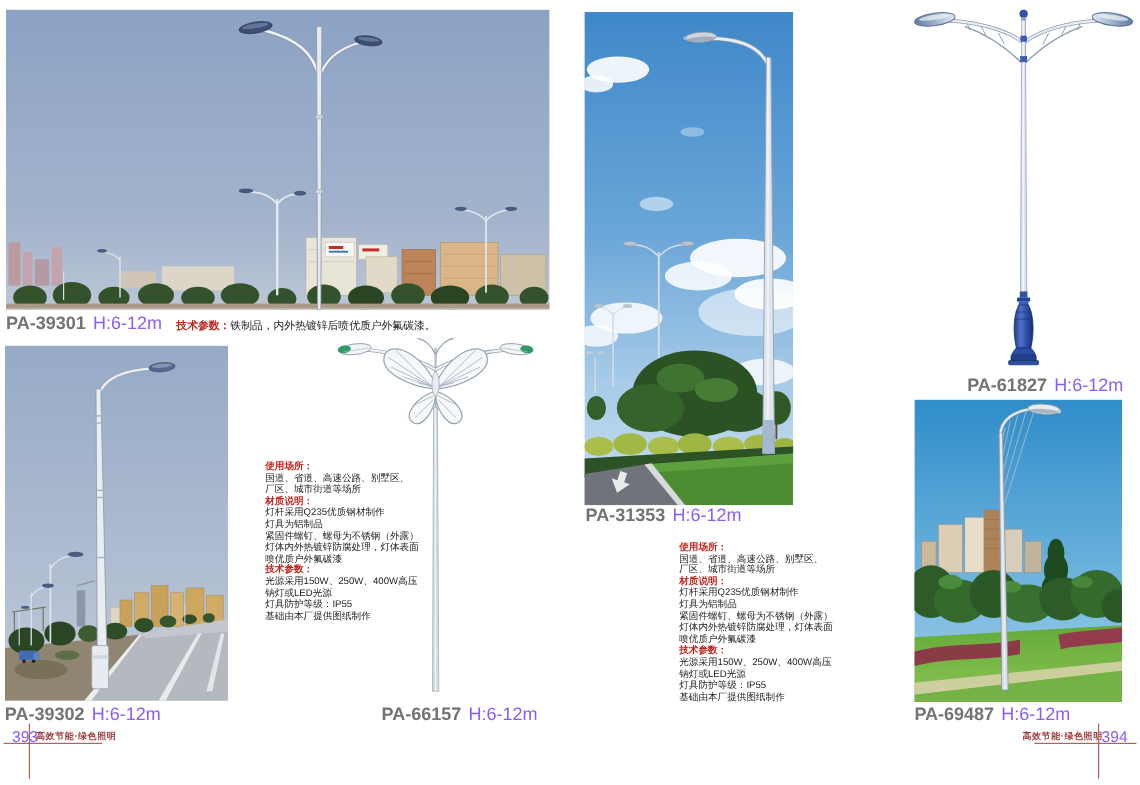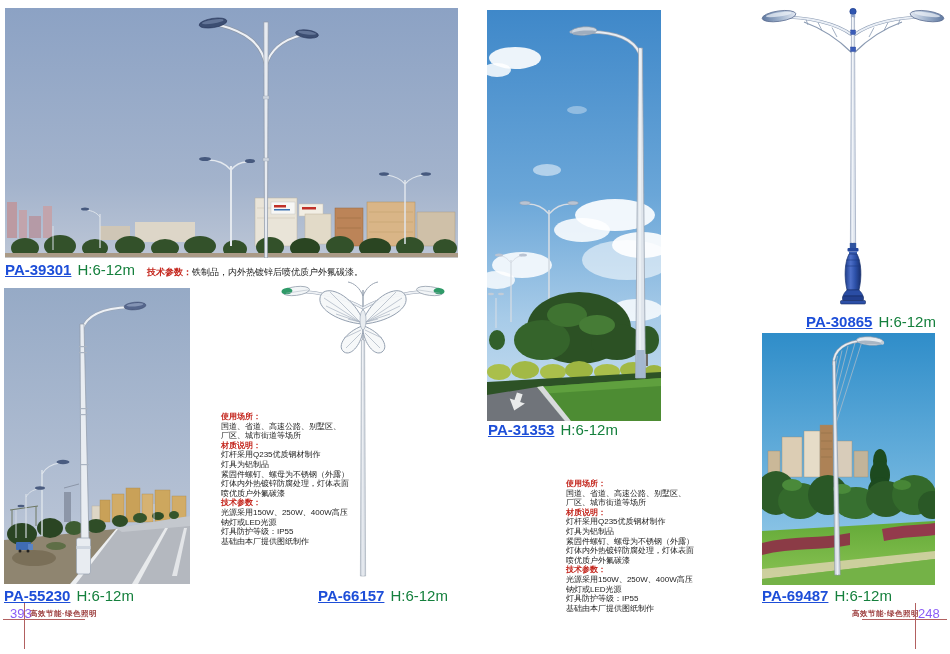"PA-39301" .cap-id { color: #1d4ed8 -> #737373; text-decoration: underline -> none }
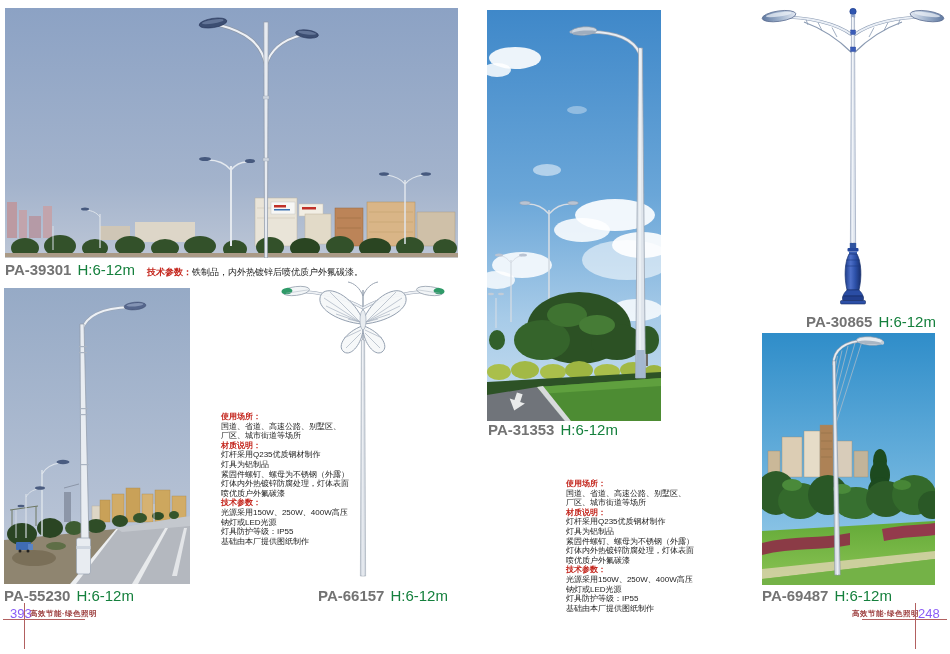"H:6-12m" .cap-h { color: #15803d -> #8b5cf6 }
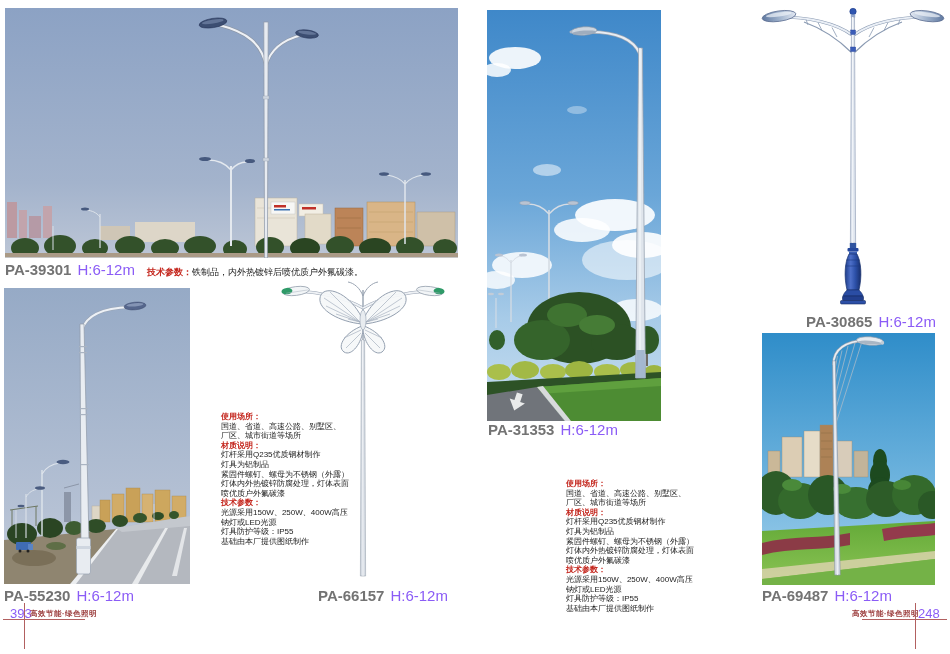"PA-30865" span.cap-id { text: PA-30865 -> PA-61827 }
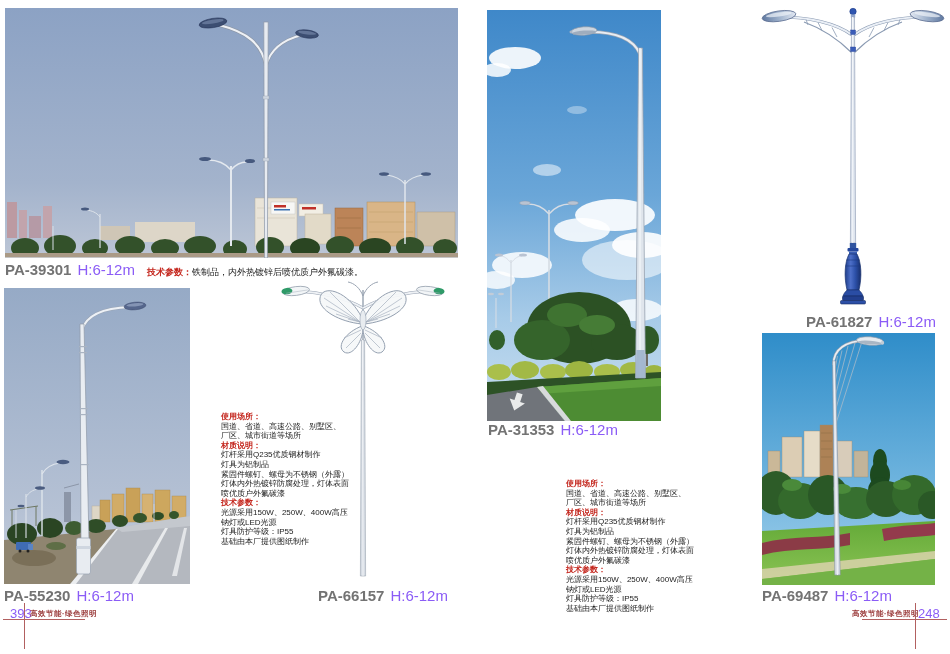"使用场所：" .spec { margin-top: 28px -> none }
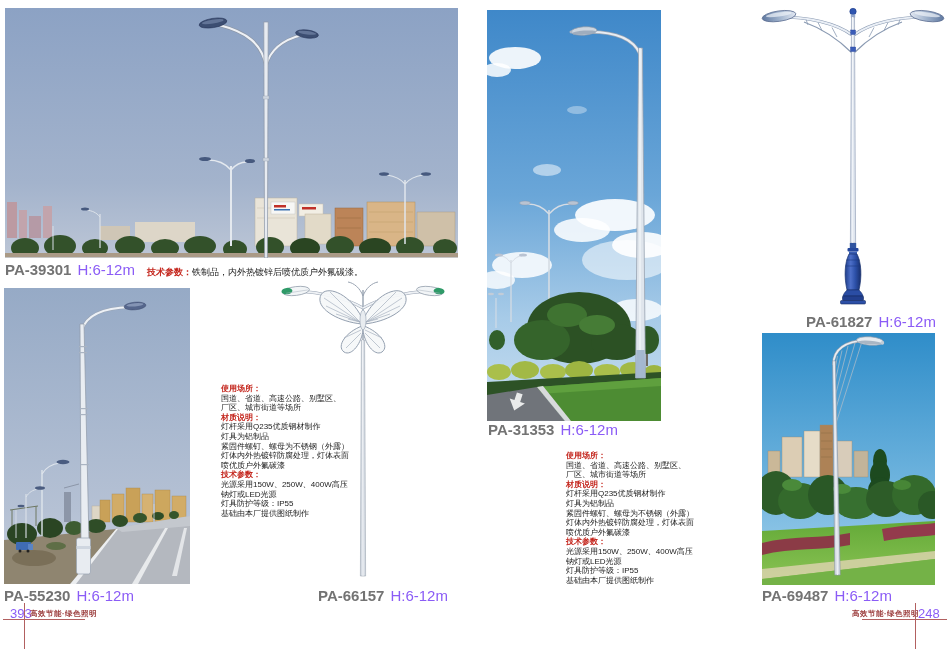"PA-55230" span.cap-id { text: PA-55230 -> PA-39302 }
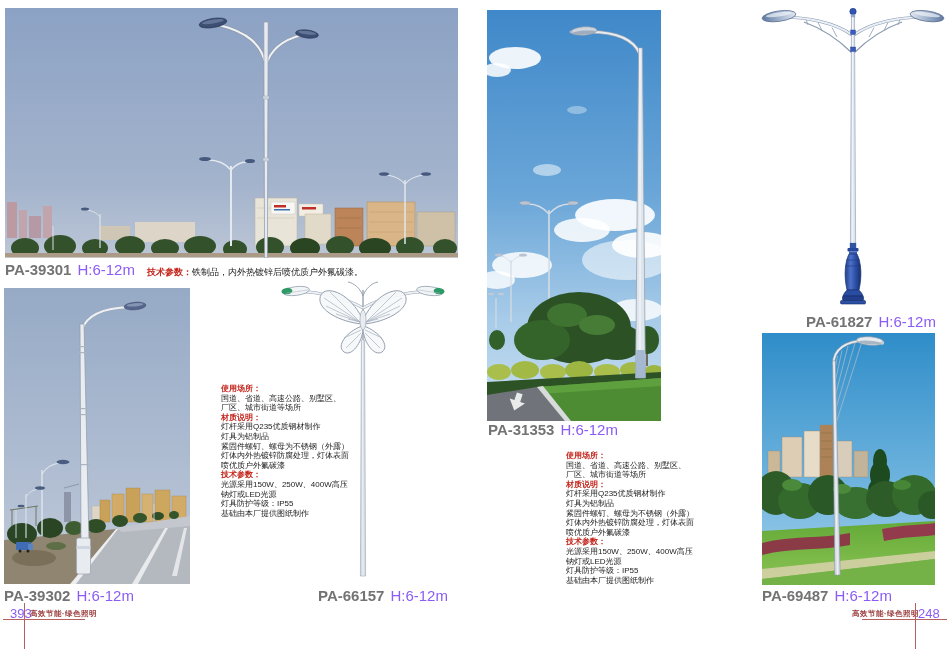"248" div.footer-num { text: 248 -> 394 }
